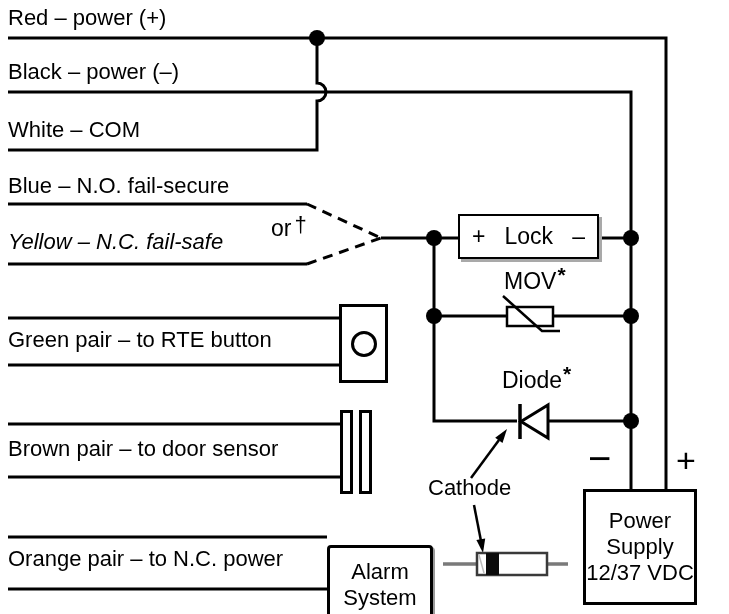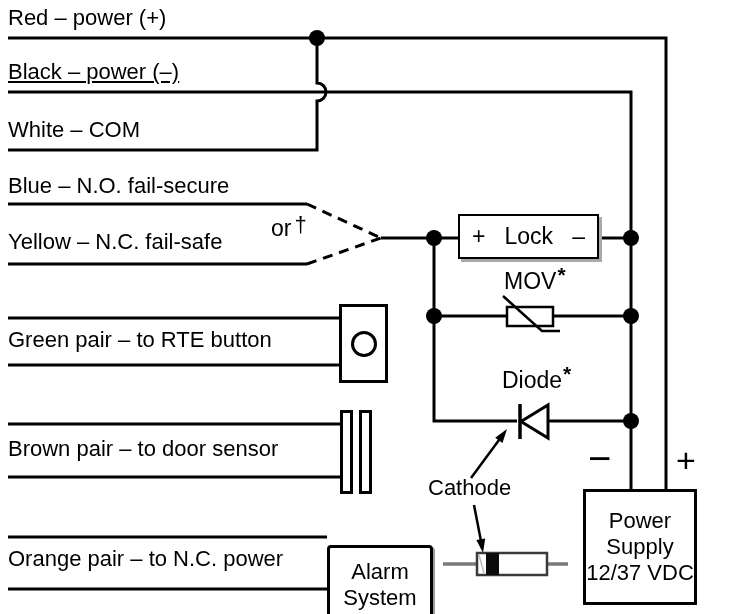"Black – power (–)" div.lbl { text-decoration: underline -> none }
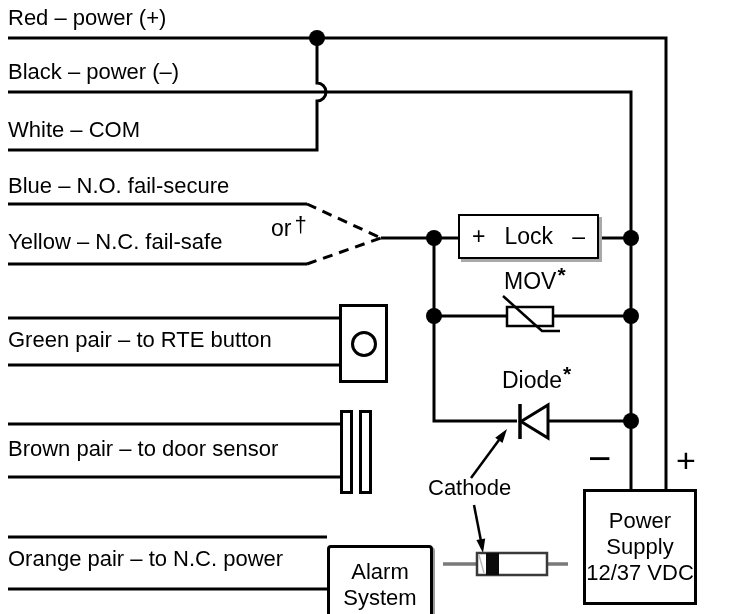"Yellow – N.C. fail-safe" div.lbl { font-style: none -> italic }
